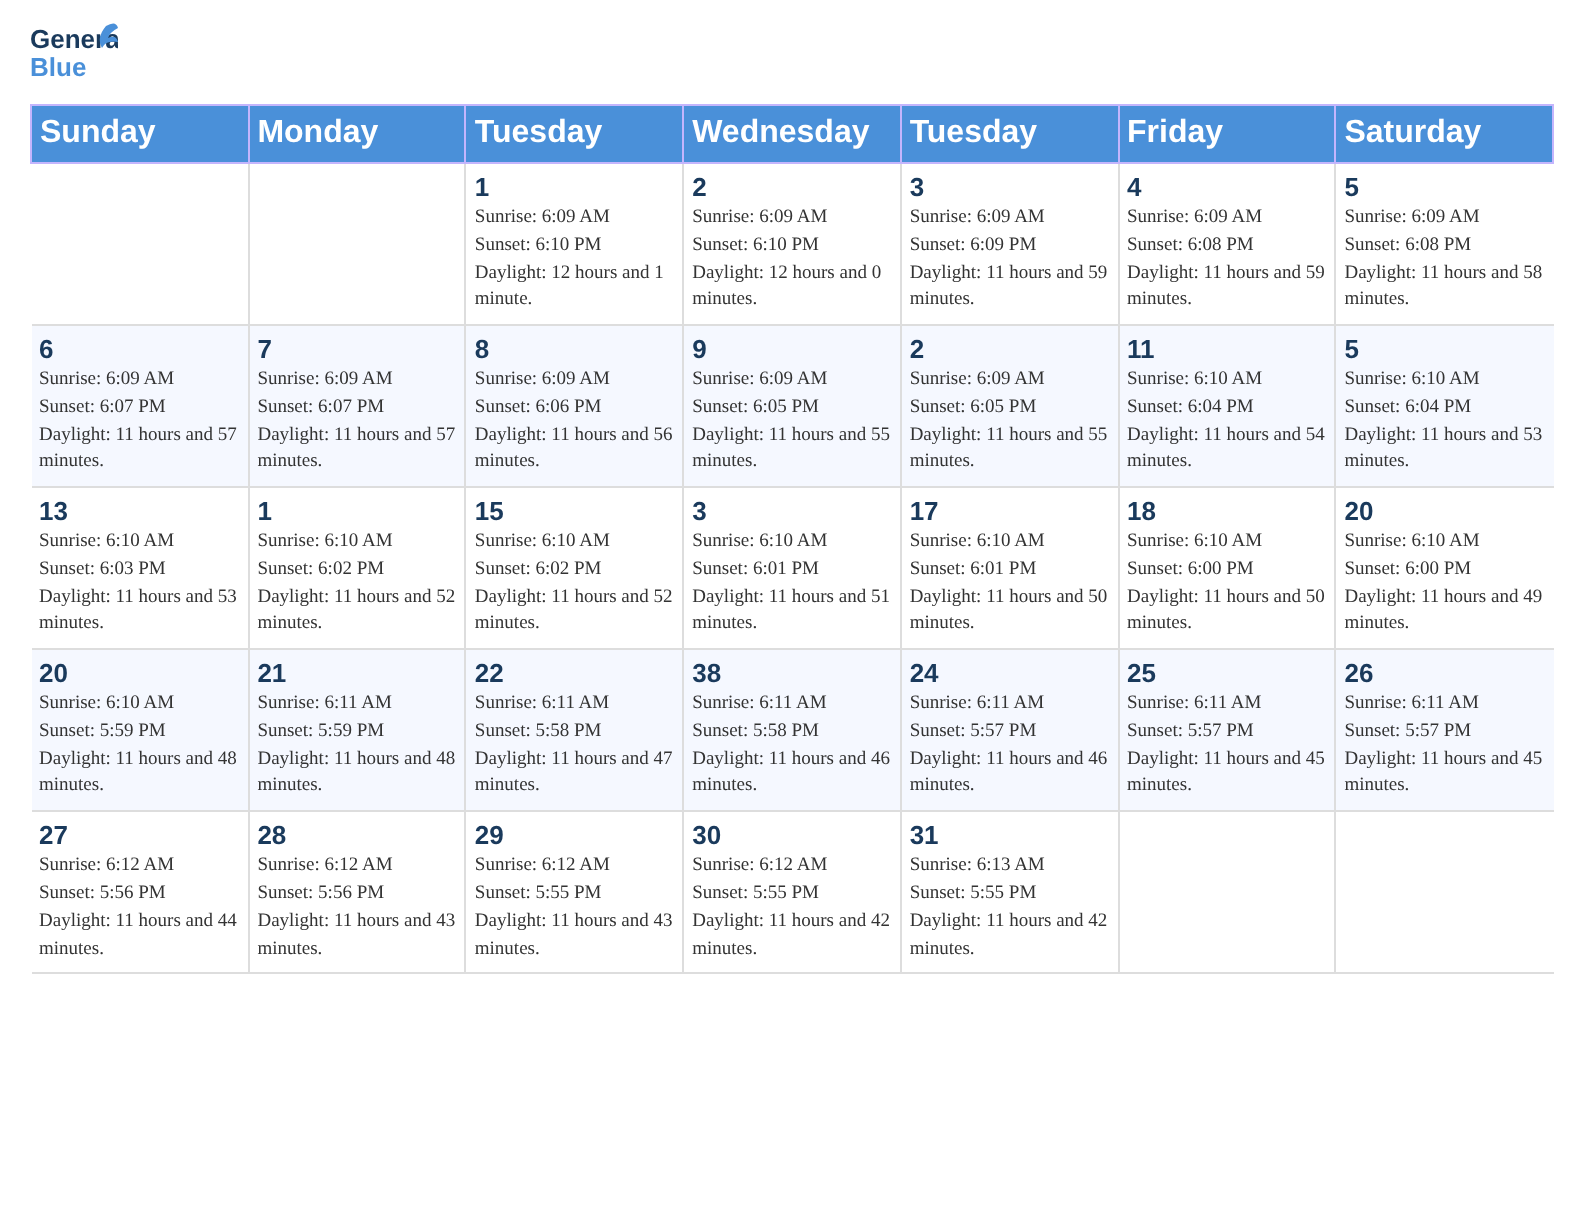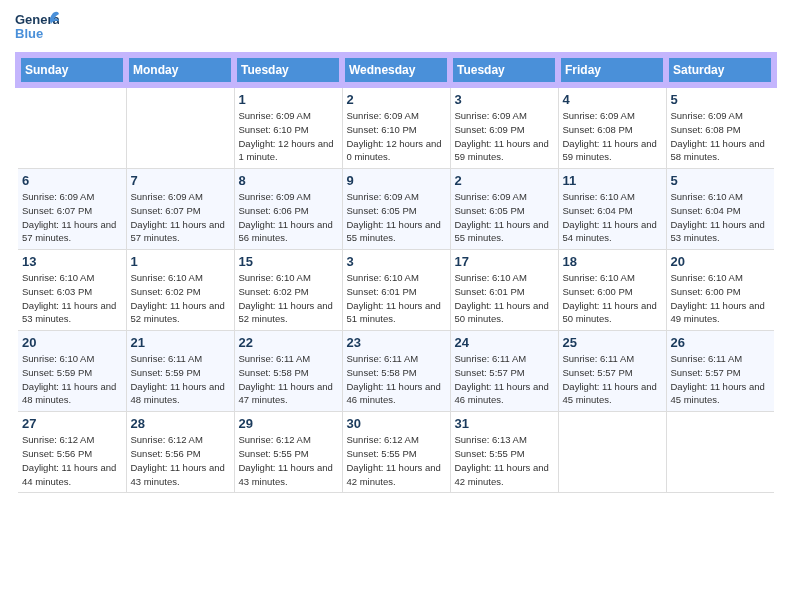"Sunday" thead tr th { border: 6px solid #c4b5fd -> 1px solid #c4b5fd; font-size: 12px -> 16px }
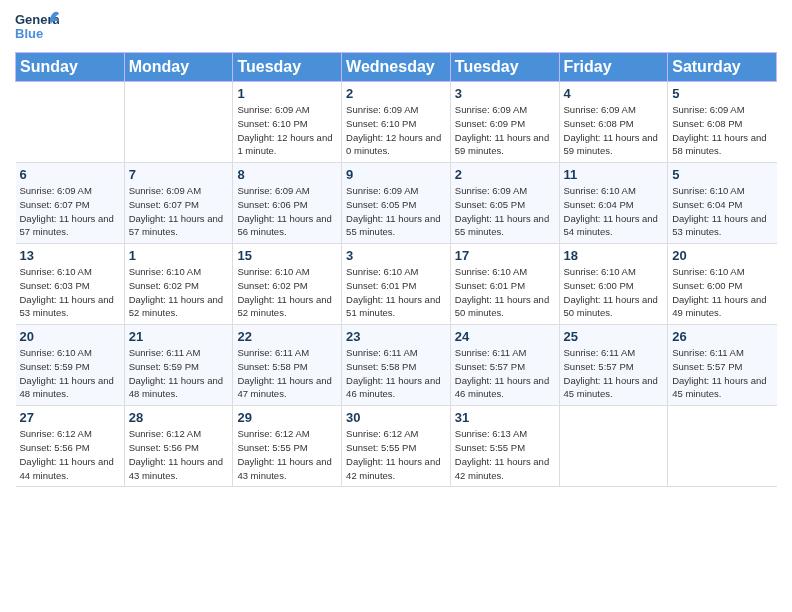"Sunrise: 6:09 AM" .day-info { font-family: none -> Liberation Serif, serif }
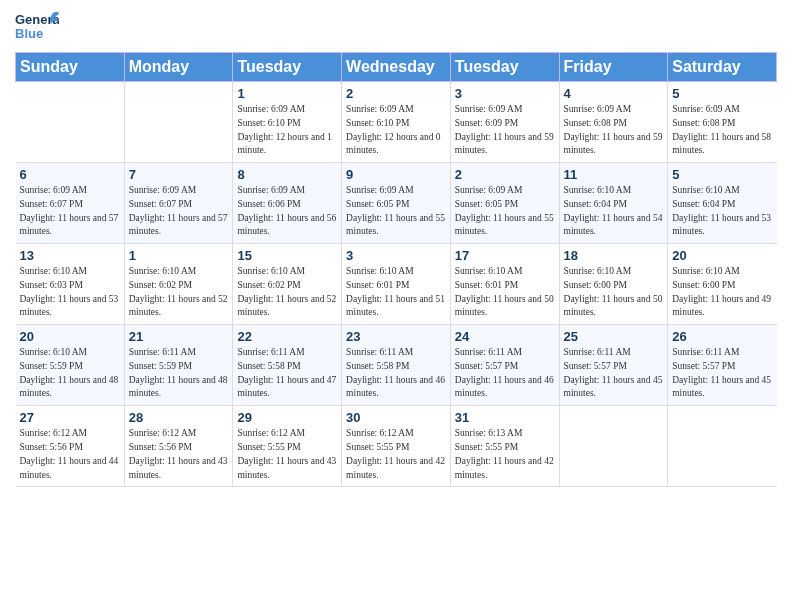"23" div.day-num { text: 23 -> 38 }
